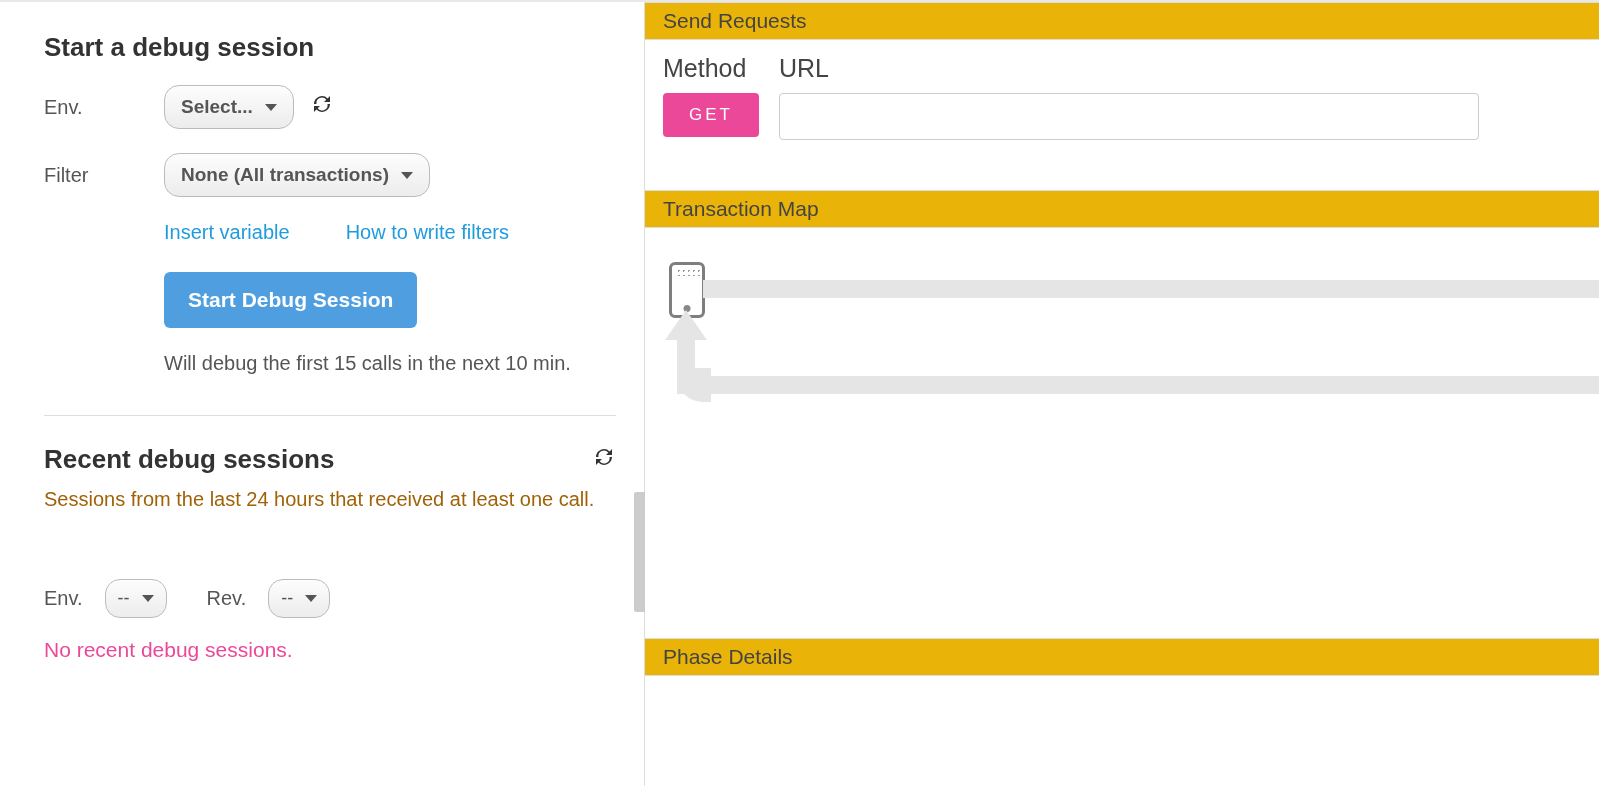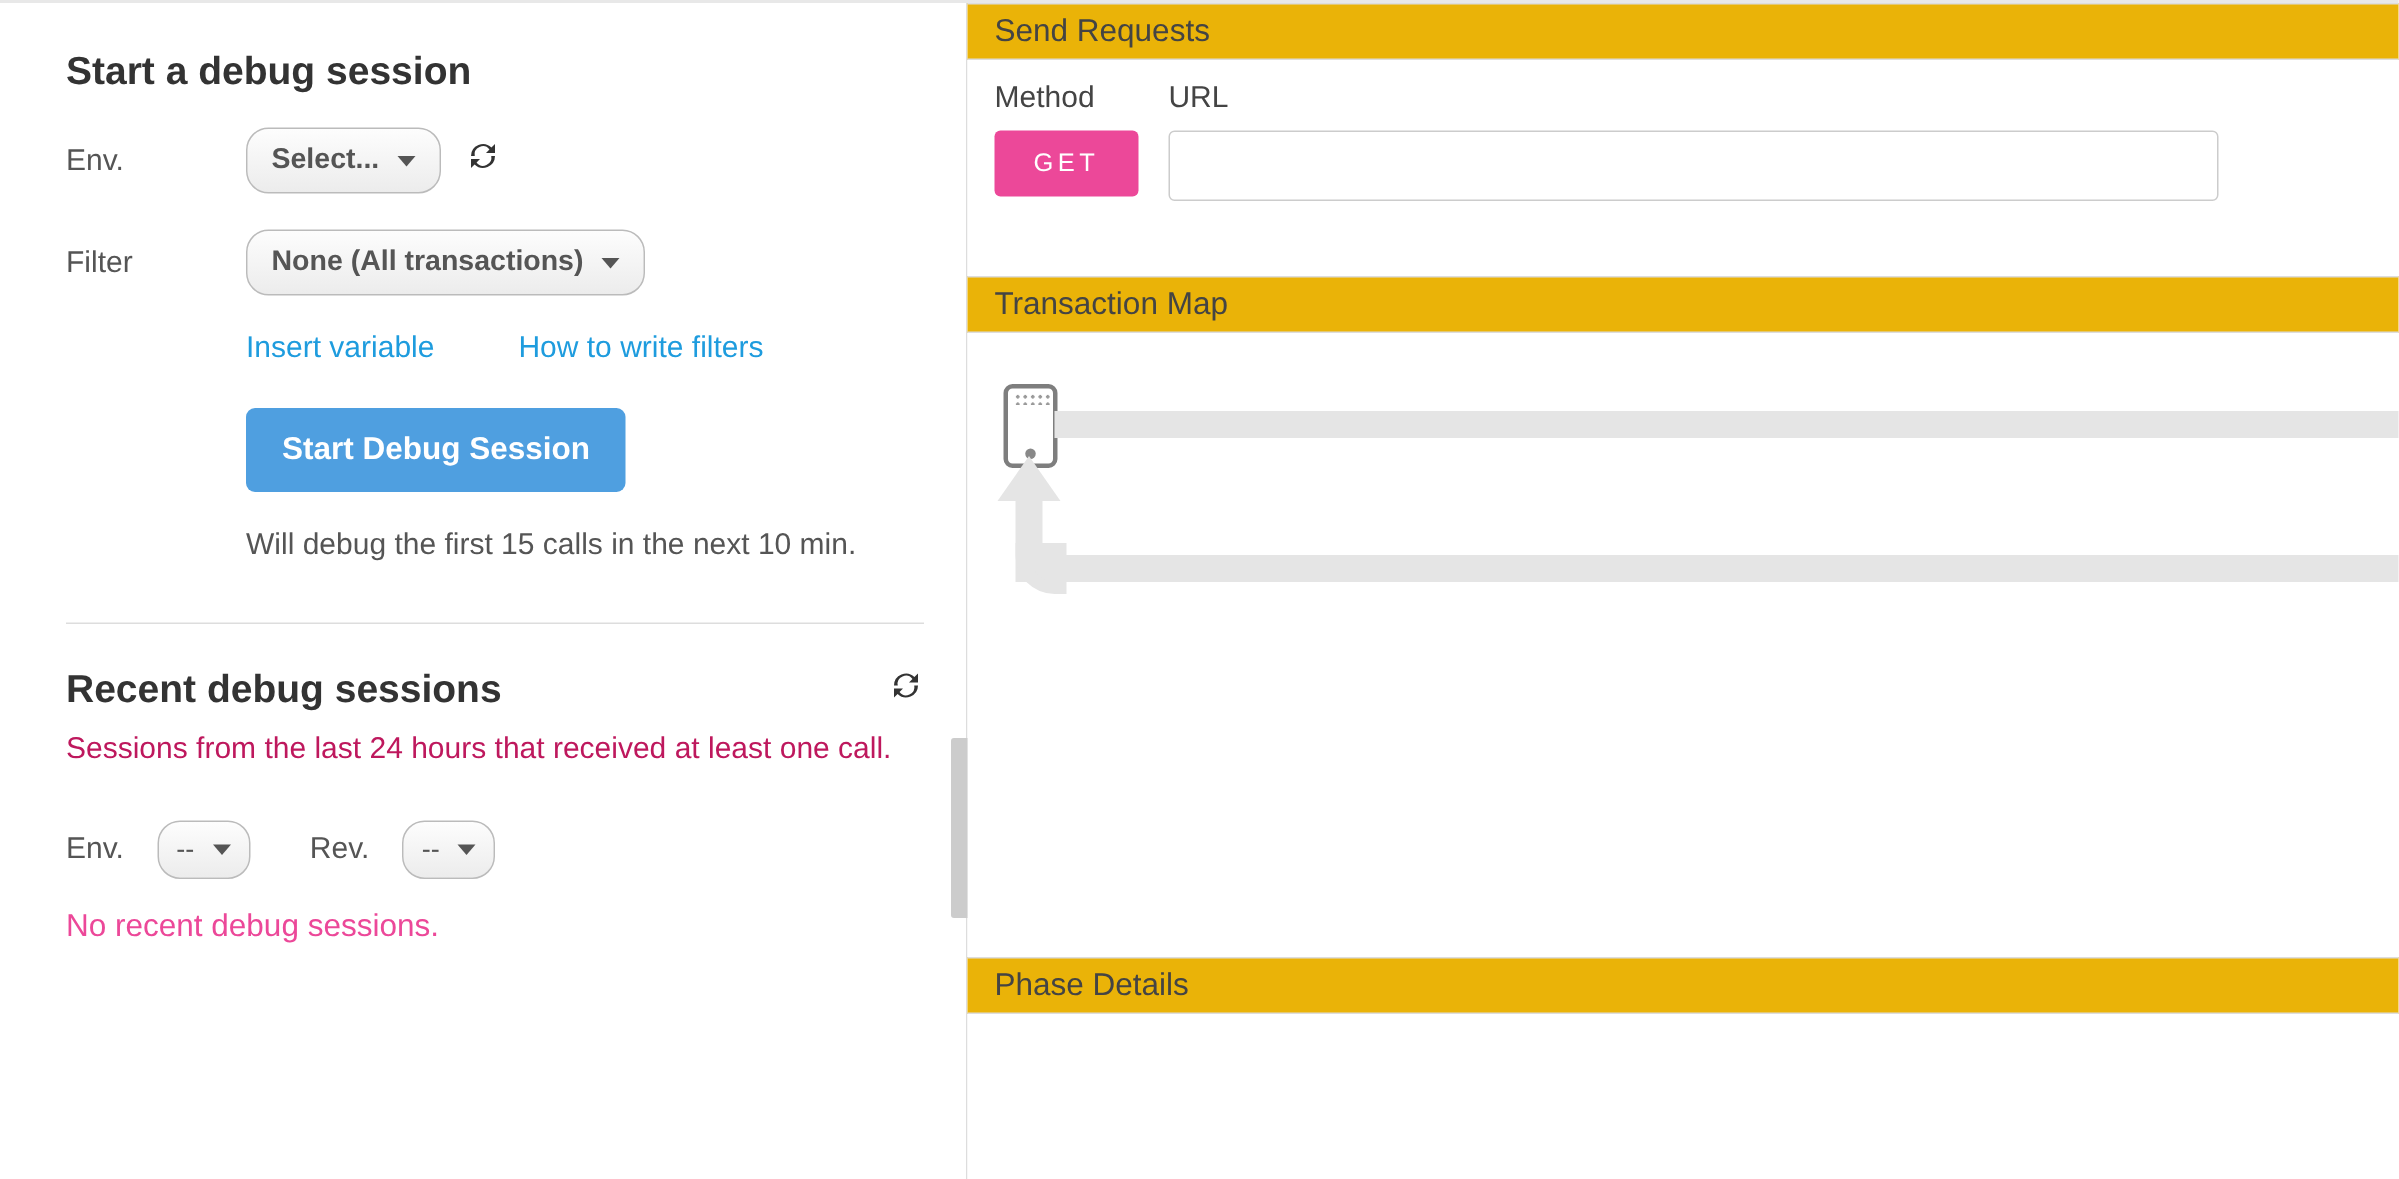"Method" .sr-col-label { font-size: 20px -> 25px }
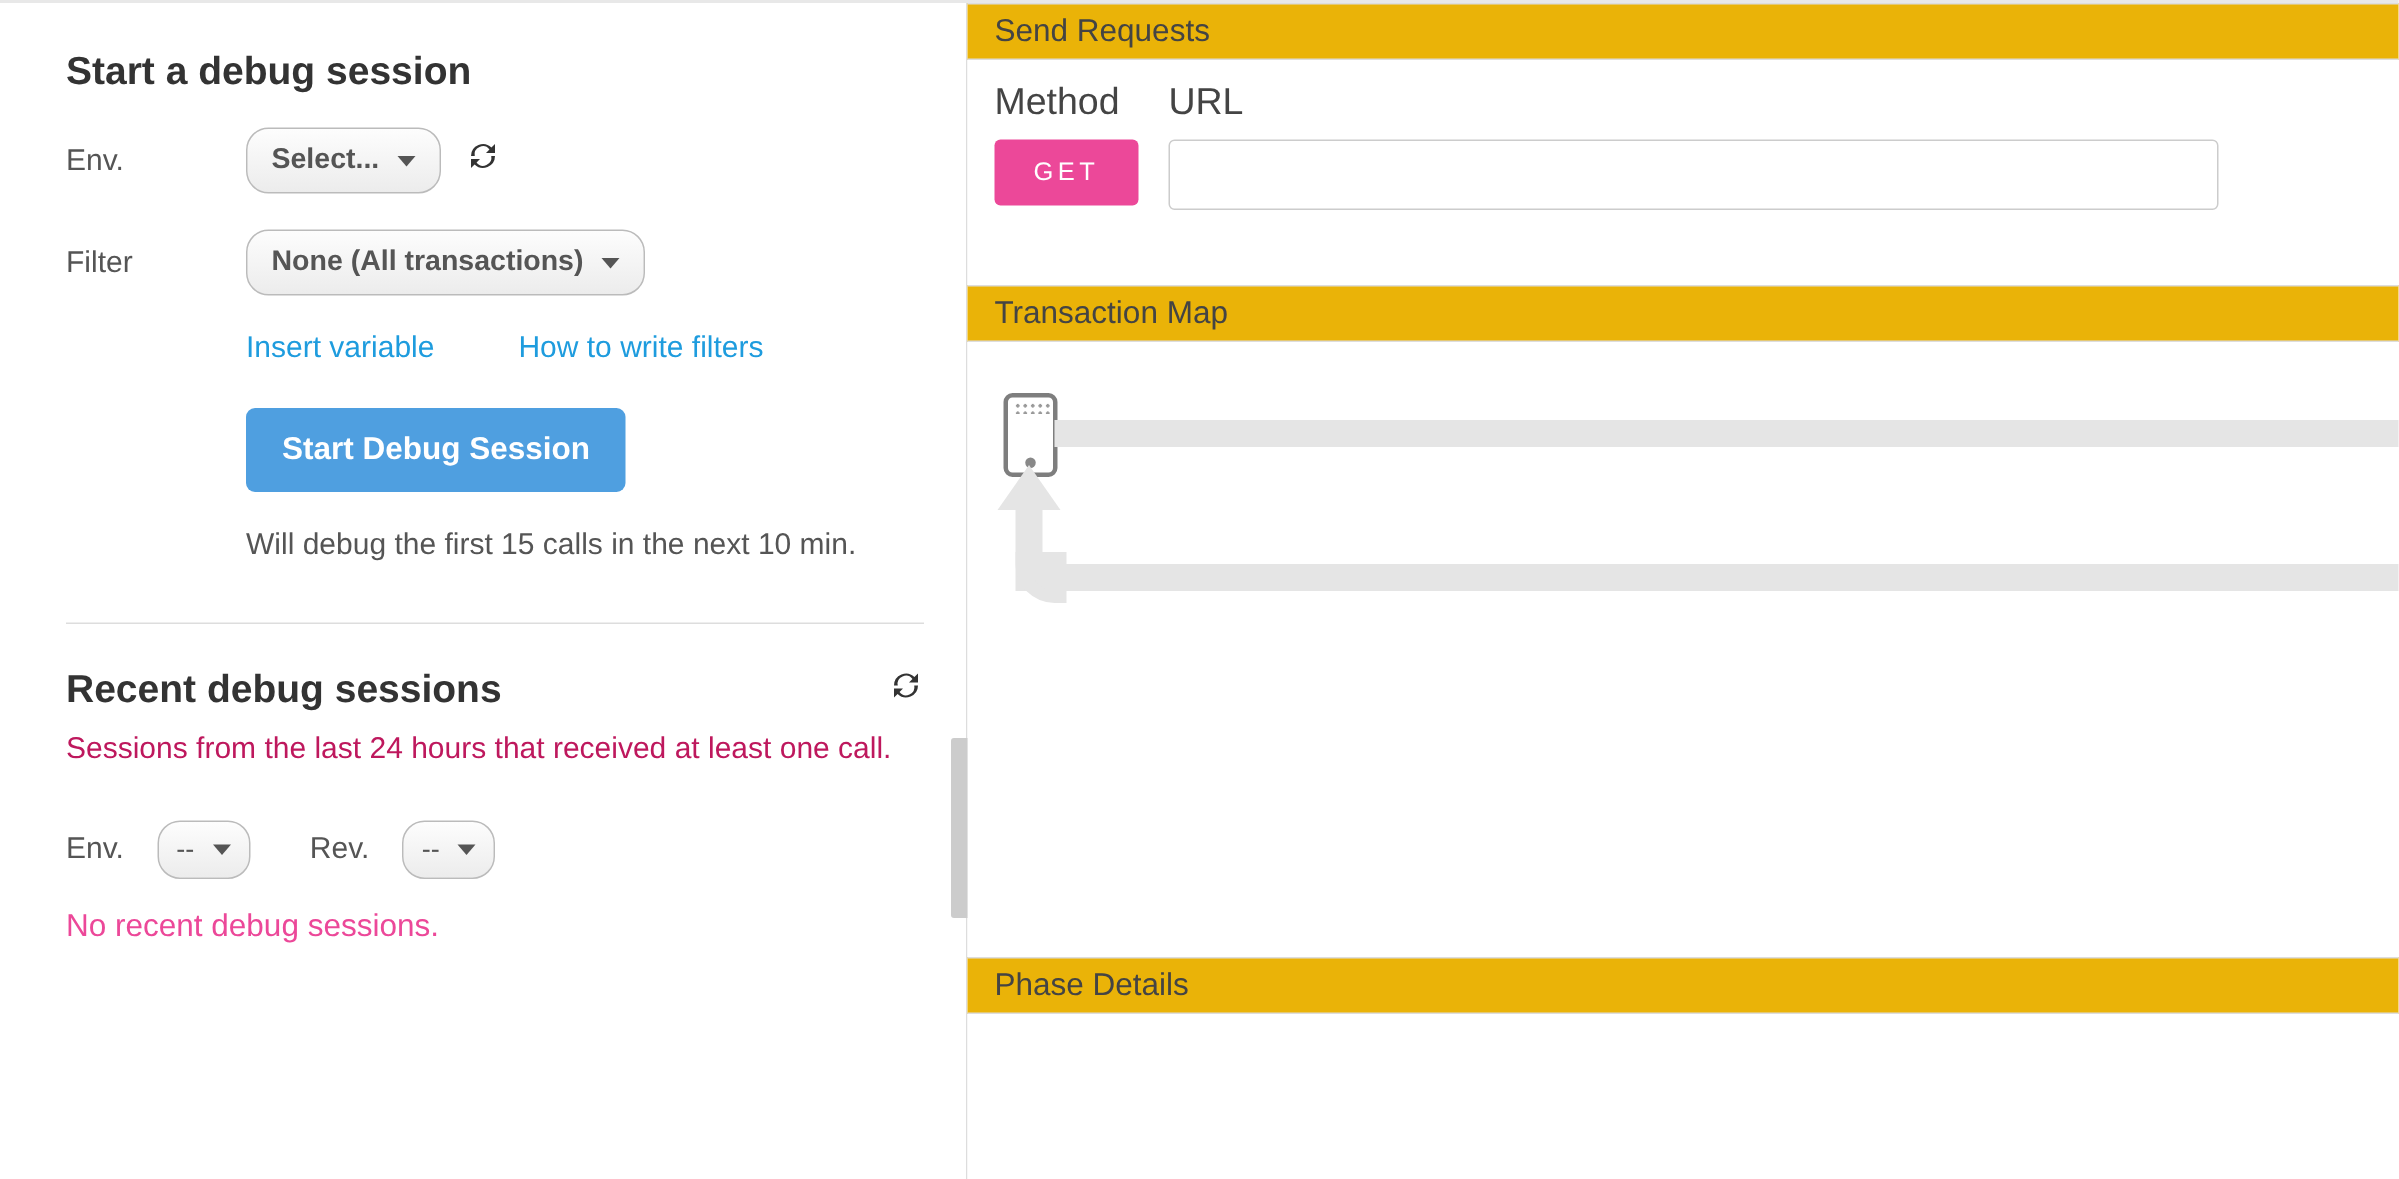"Sessions from the last 24" .recent-desc { color: #be185d -> #a16207; margin-bottom: 32px -> 64px }
